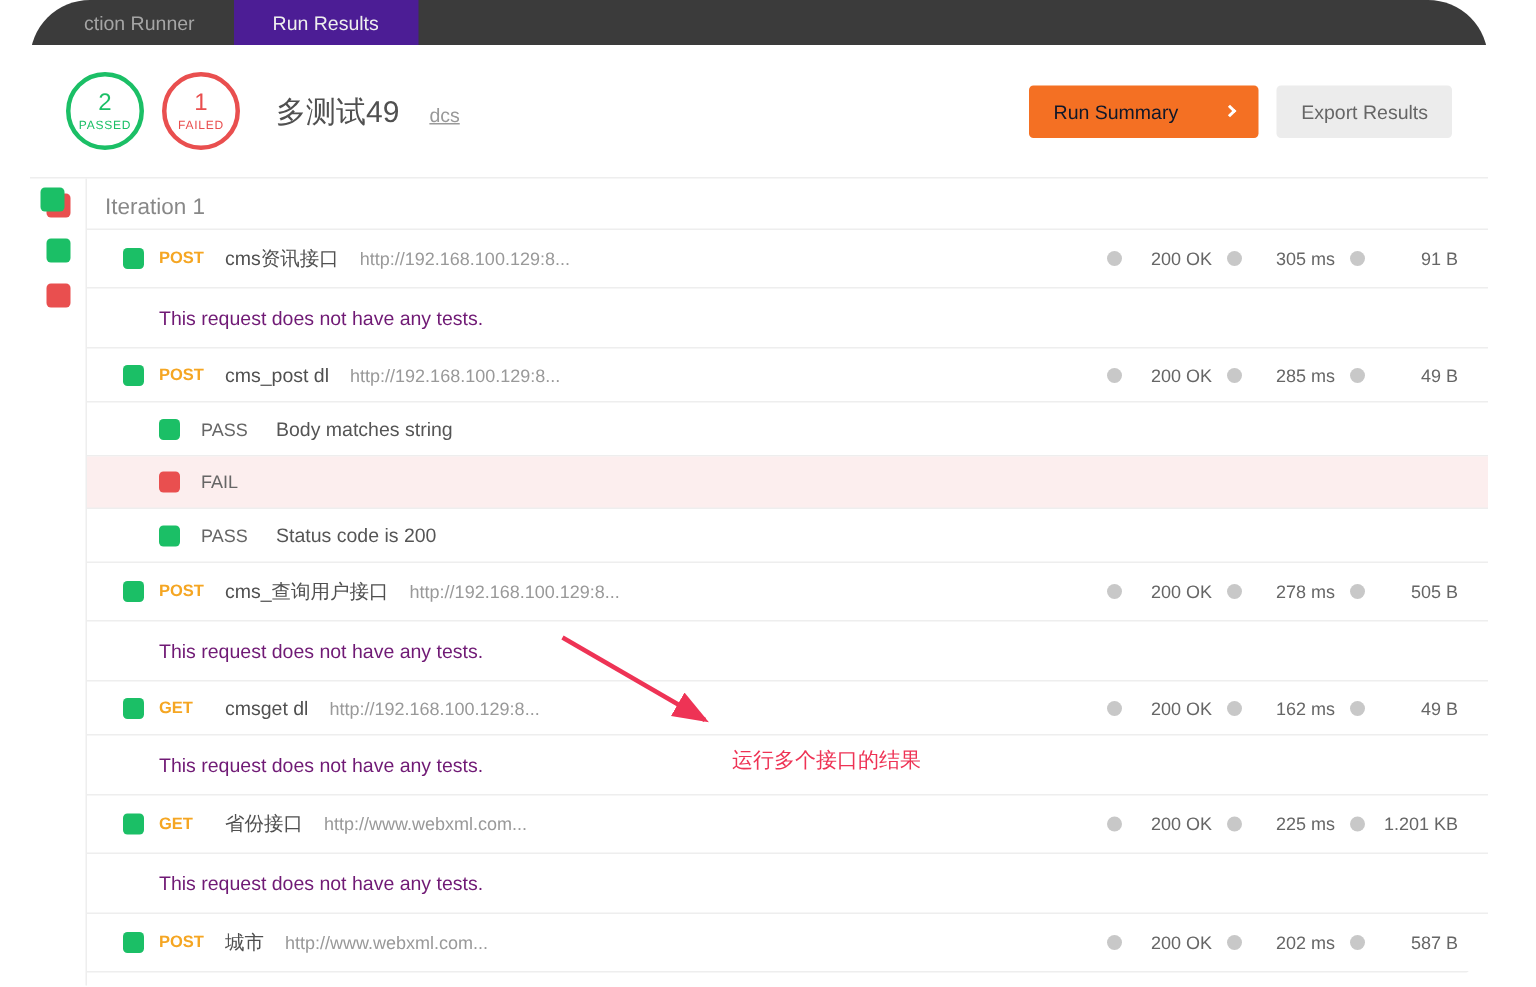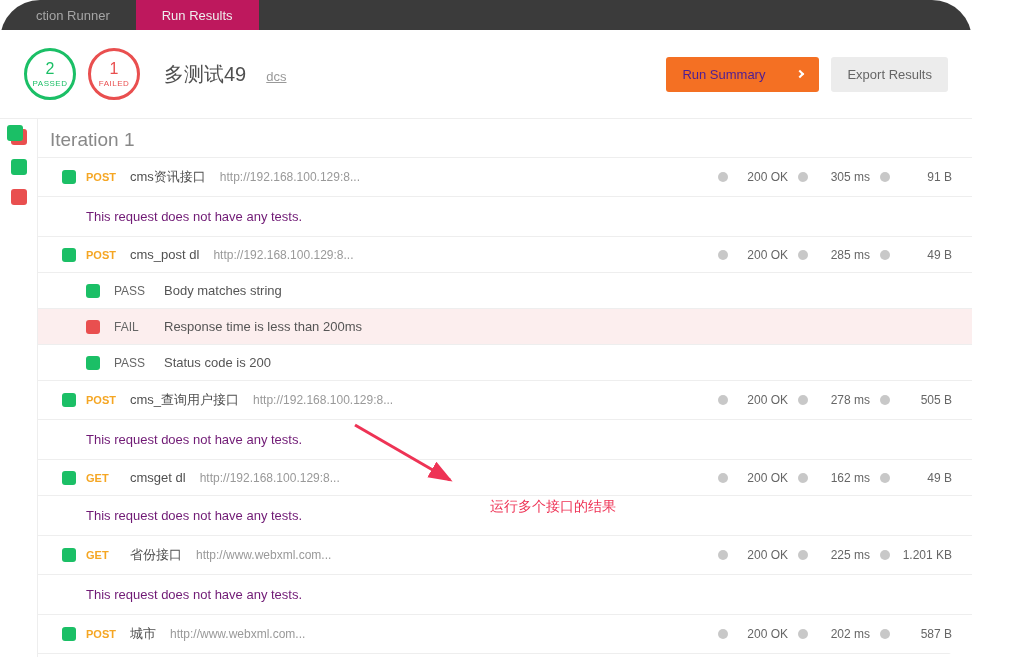"ction Runner" .window { margin-left: none -> 20px }
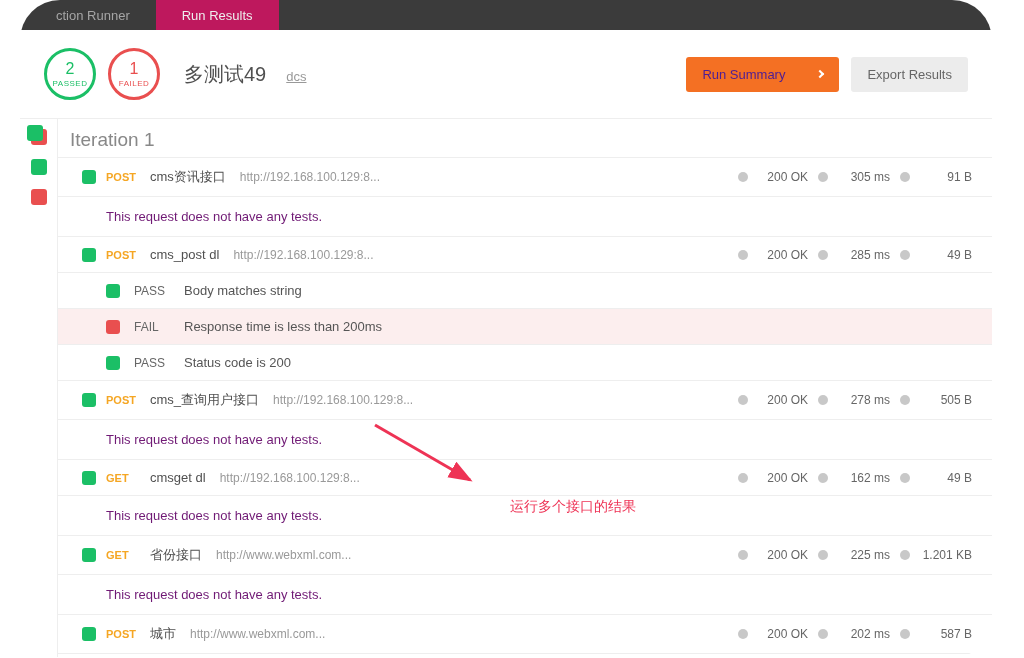"Run Results" .top-tab.active { background: #be185d -> #4c1d95 }
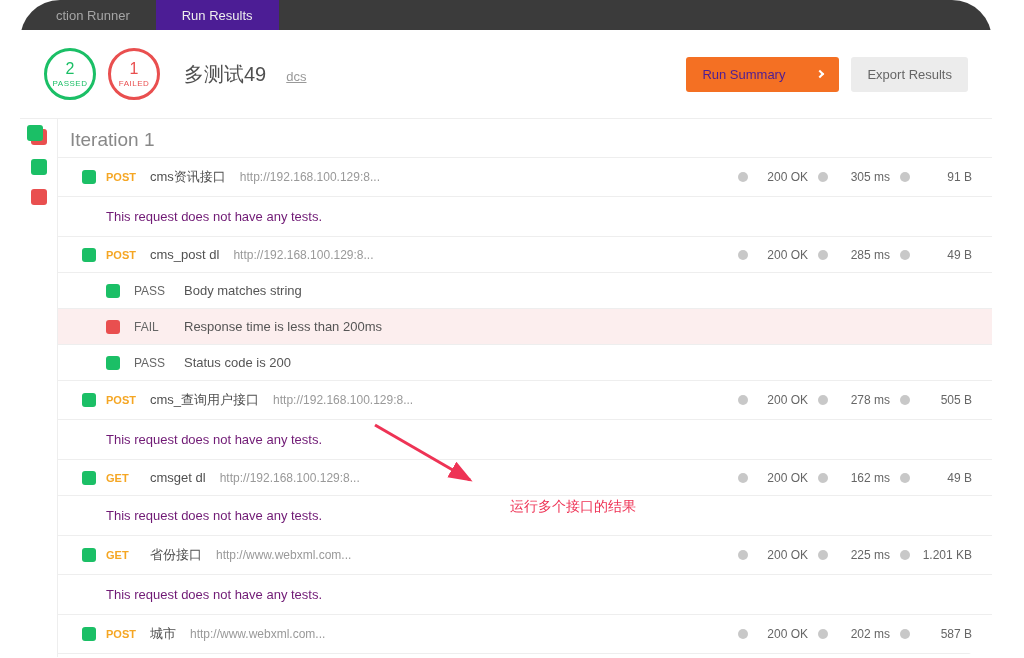"Run Summary" .btn.primary { color: #4c1d95 -> #0f172a }
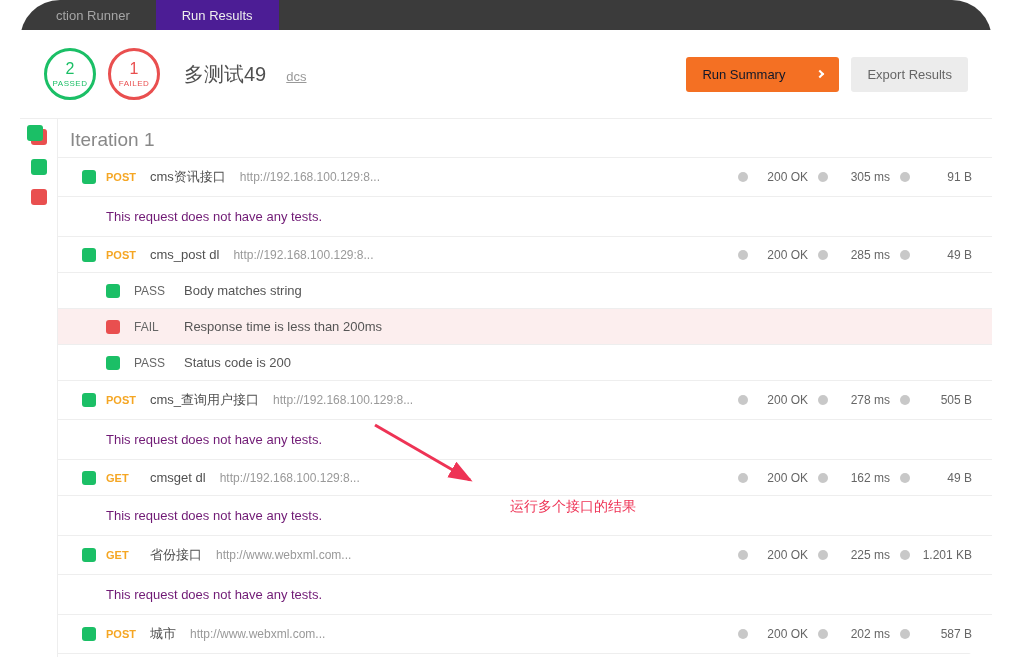"Iteration 1" .iter-label { font-size: 19px -> 15px }
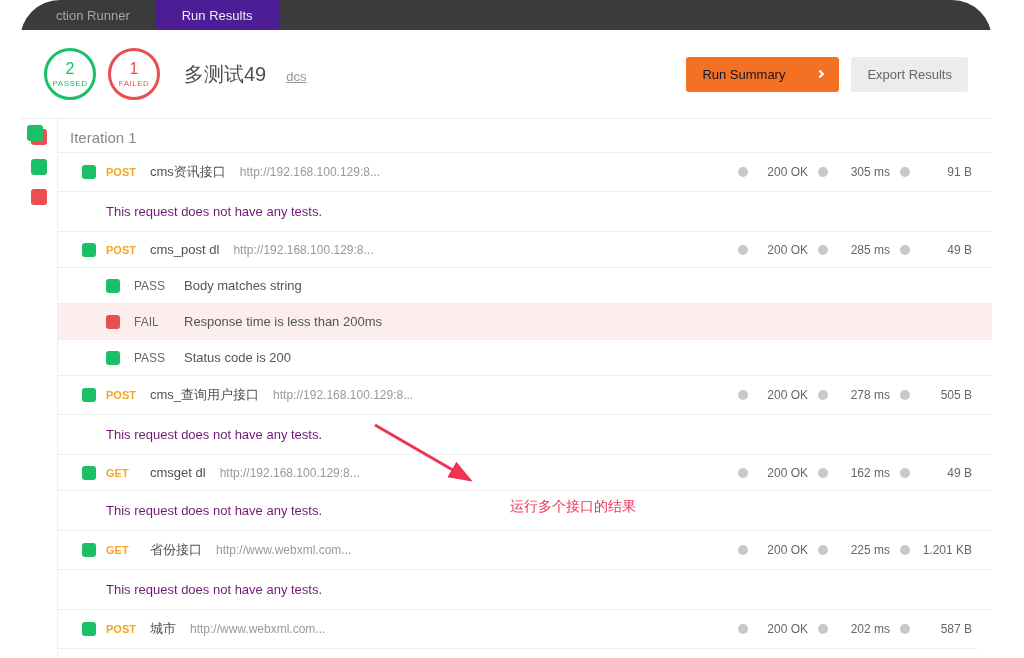"Response time is less than" span.test-name { html: <span>Response time is less than 200ms</span> -> none }
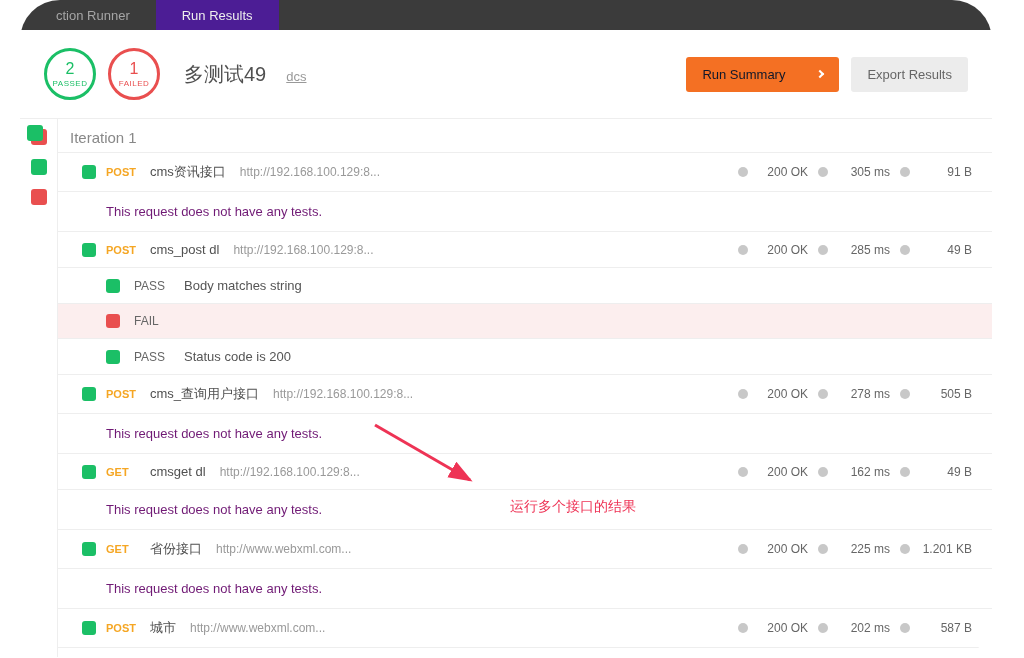"运行多个接口的结果" div.annotation { left: 490px -> 468px }
